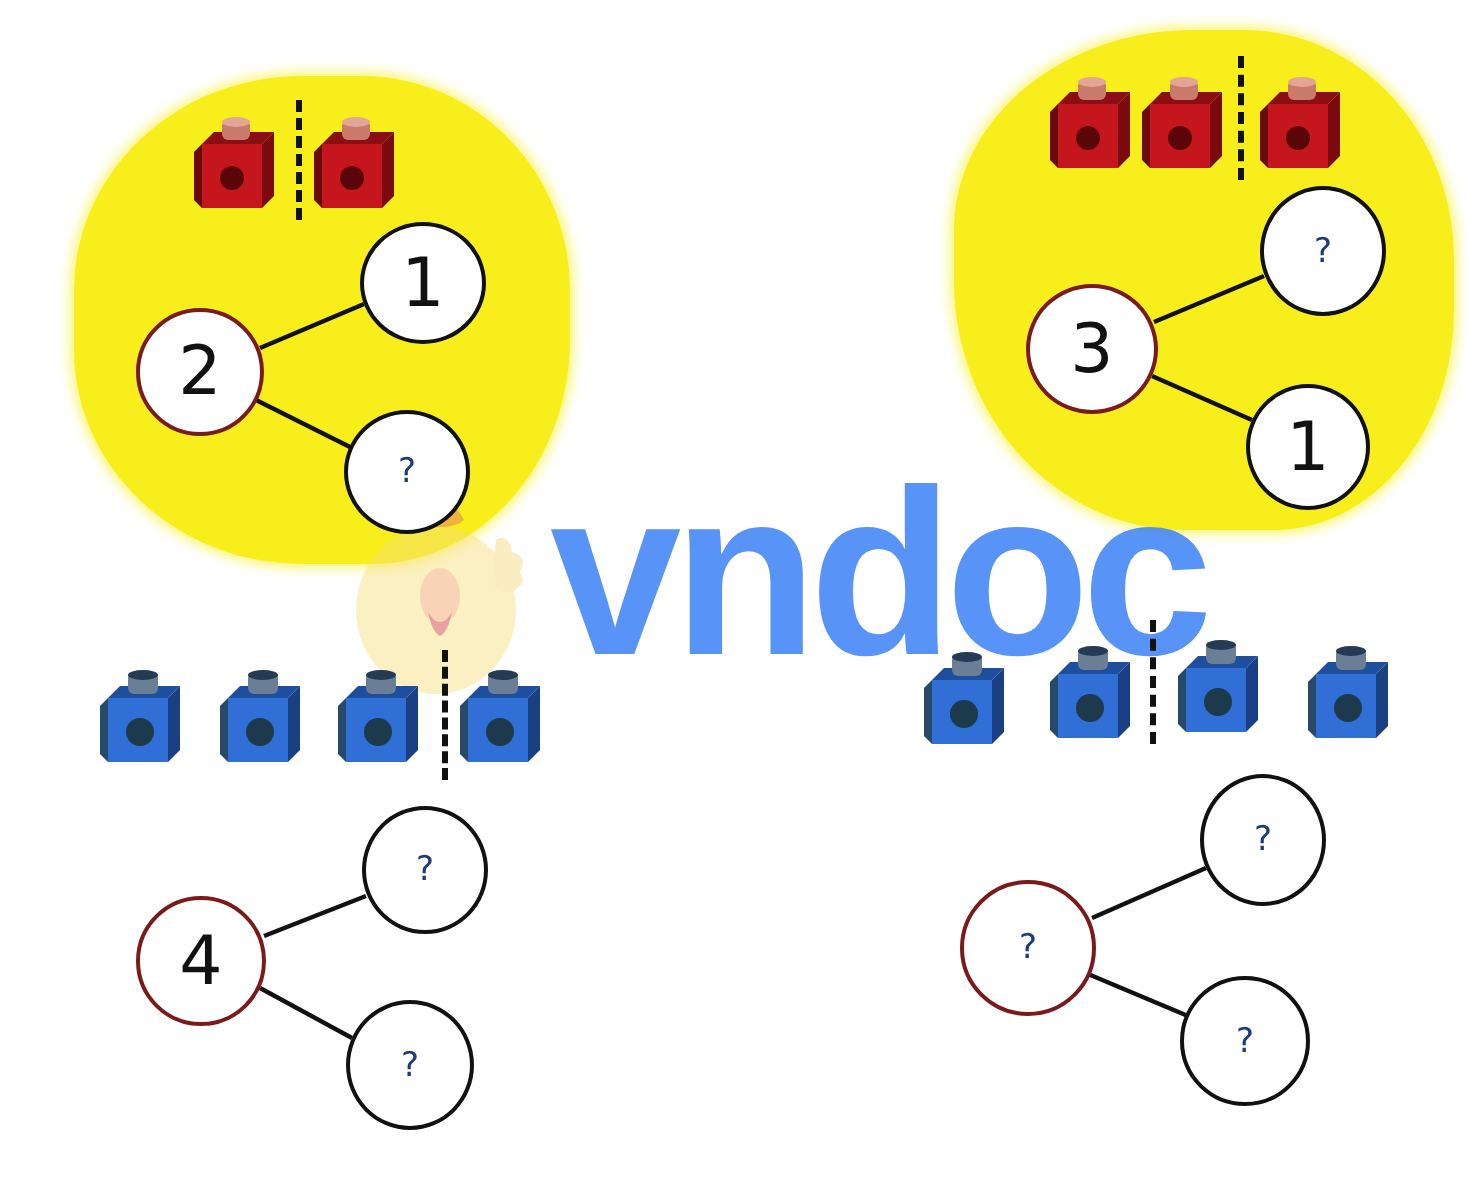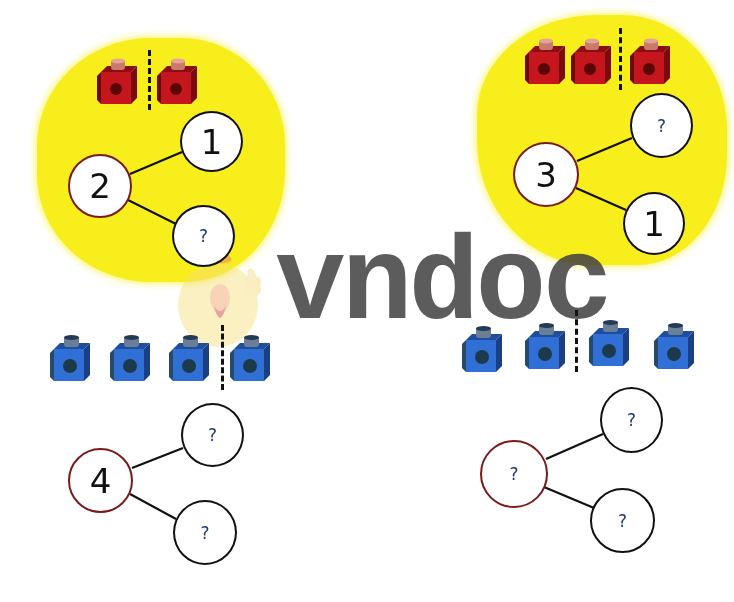"vndoc" .wm-text { color: #404040 -> #3b82f6; font-family: Liberation Mono, monospace -> Liberation Sans, sans-serif }
